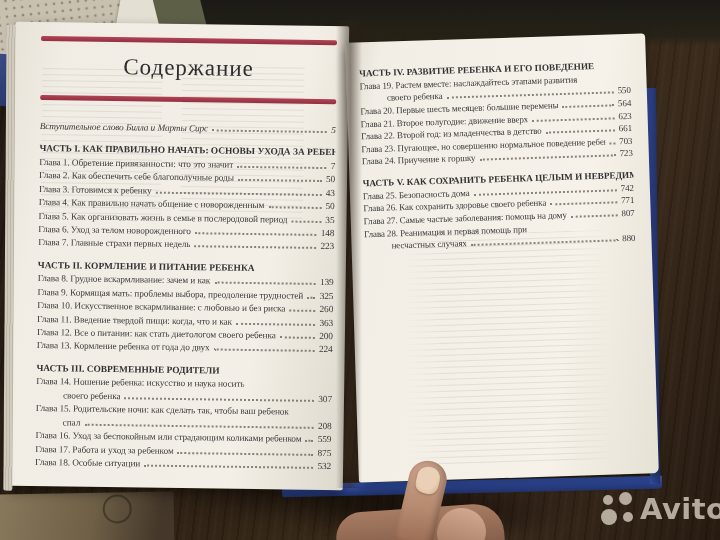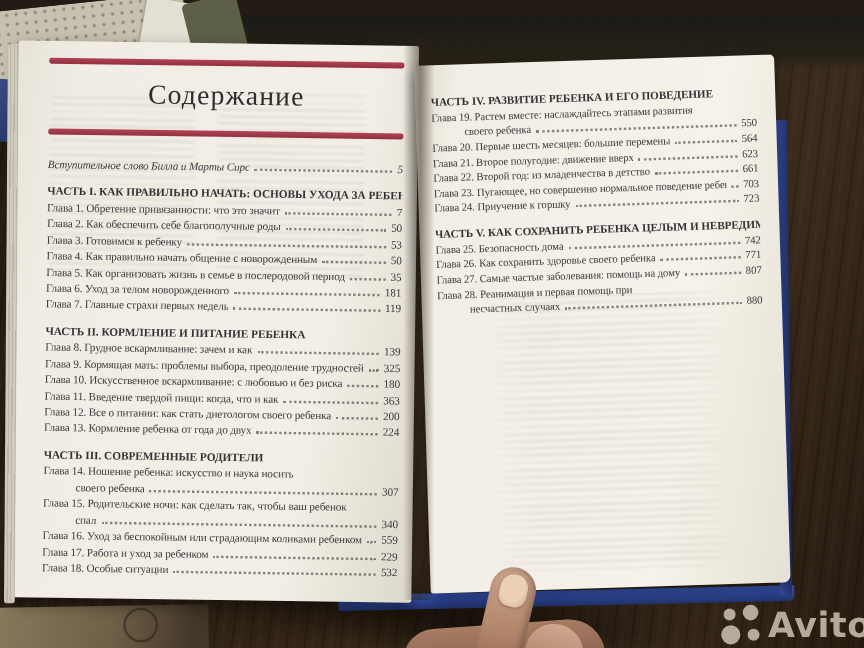"Содержание" .scene { margin-top: 12px -> none }
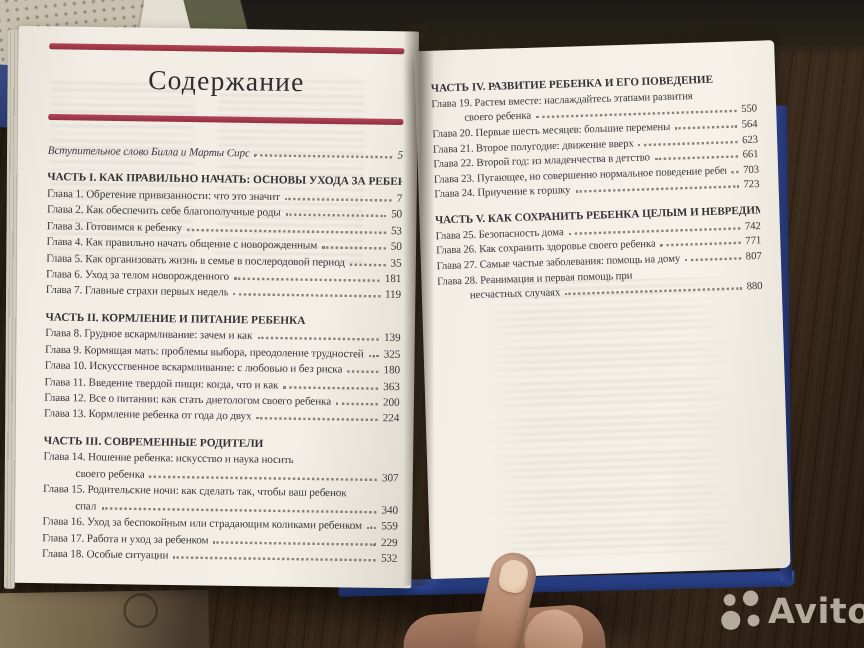"53" span.toc-page { text: 53 -> 43 }
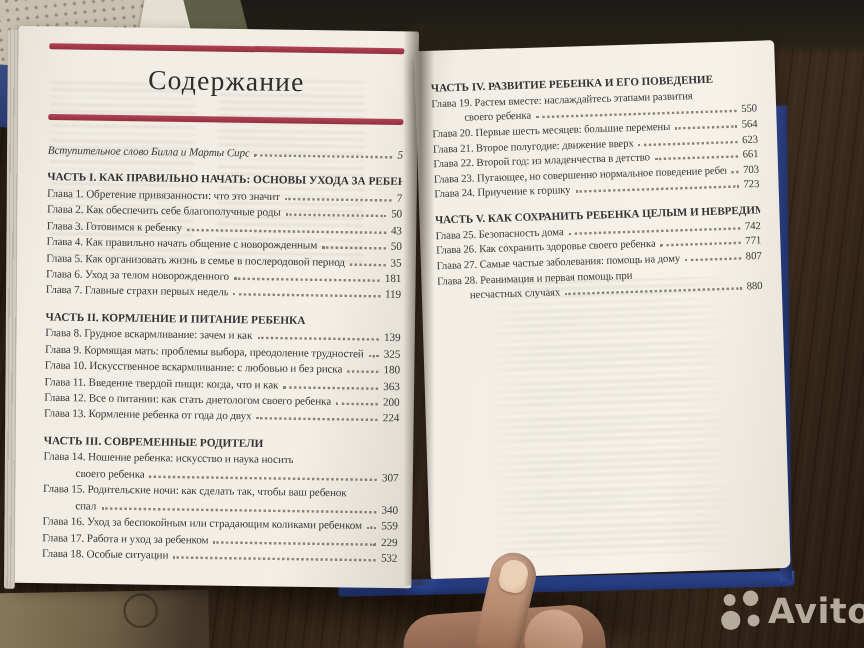"181" span.toc-page { text: 181 -> 148 }
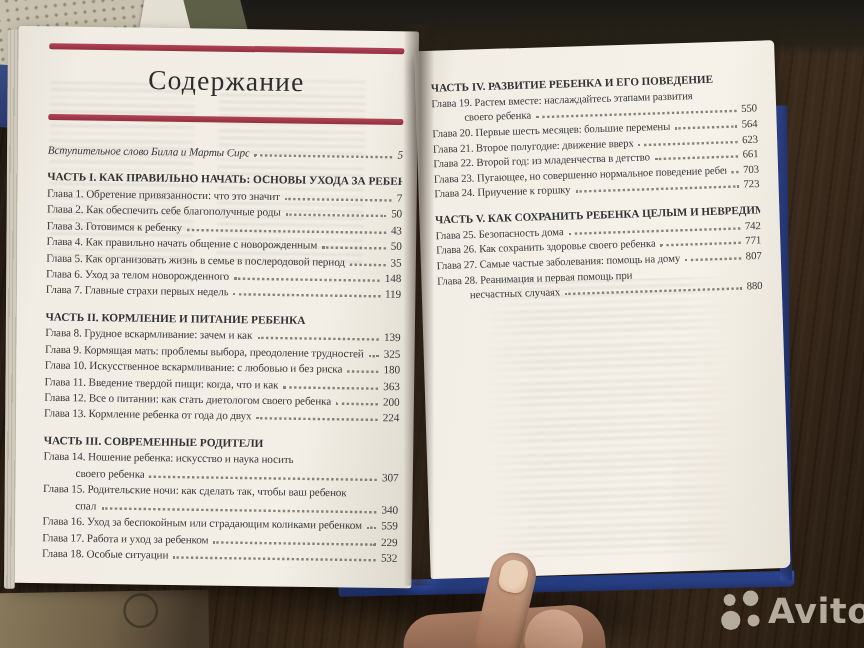"119" span.toc-page { text: 119 -> 223 }
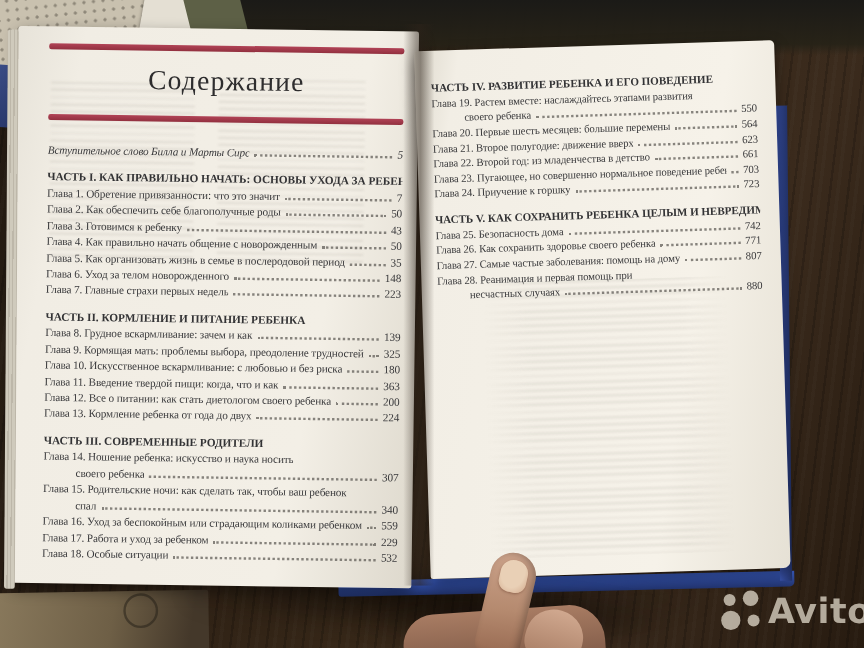"180" span.toc-page { text: 180 -> 260 }
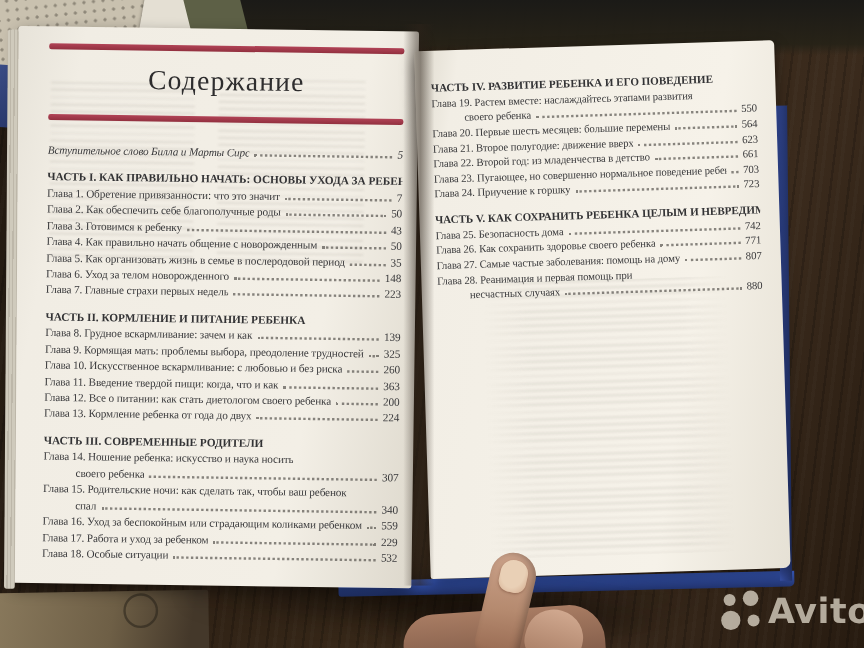"340" span.toc-page { text: 340 -> 208 }
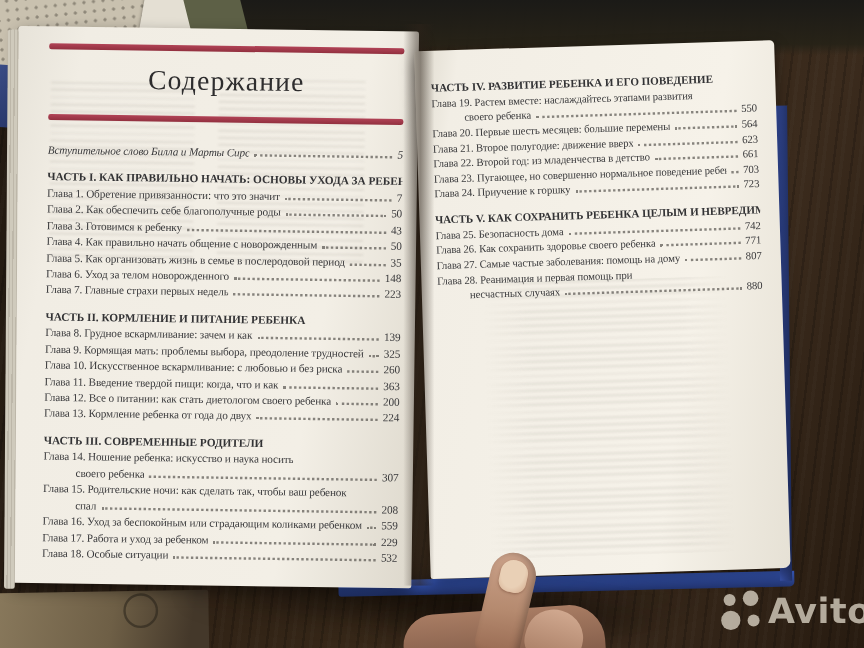"229" span.toc-page { text: 229 -> 875 }
